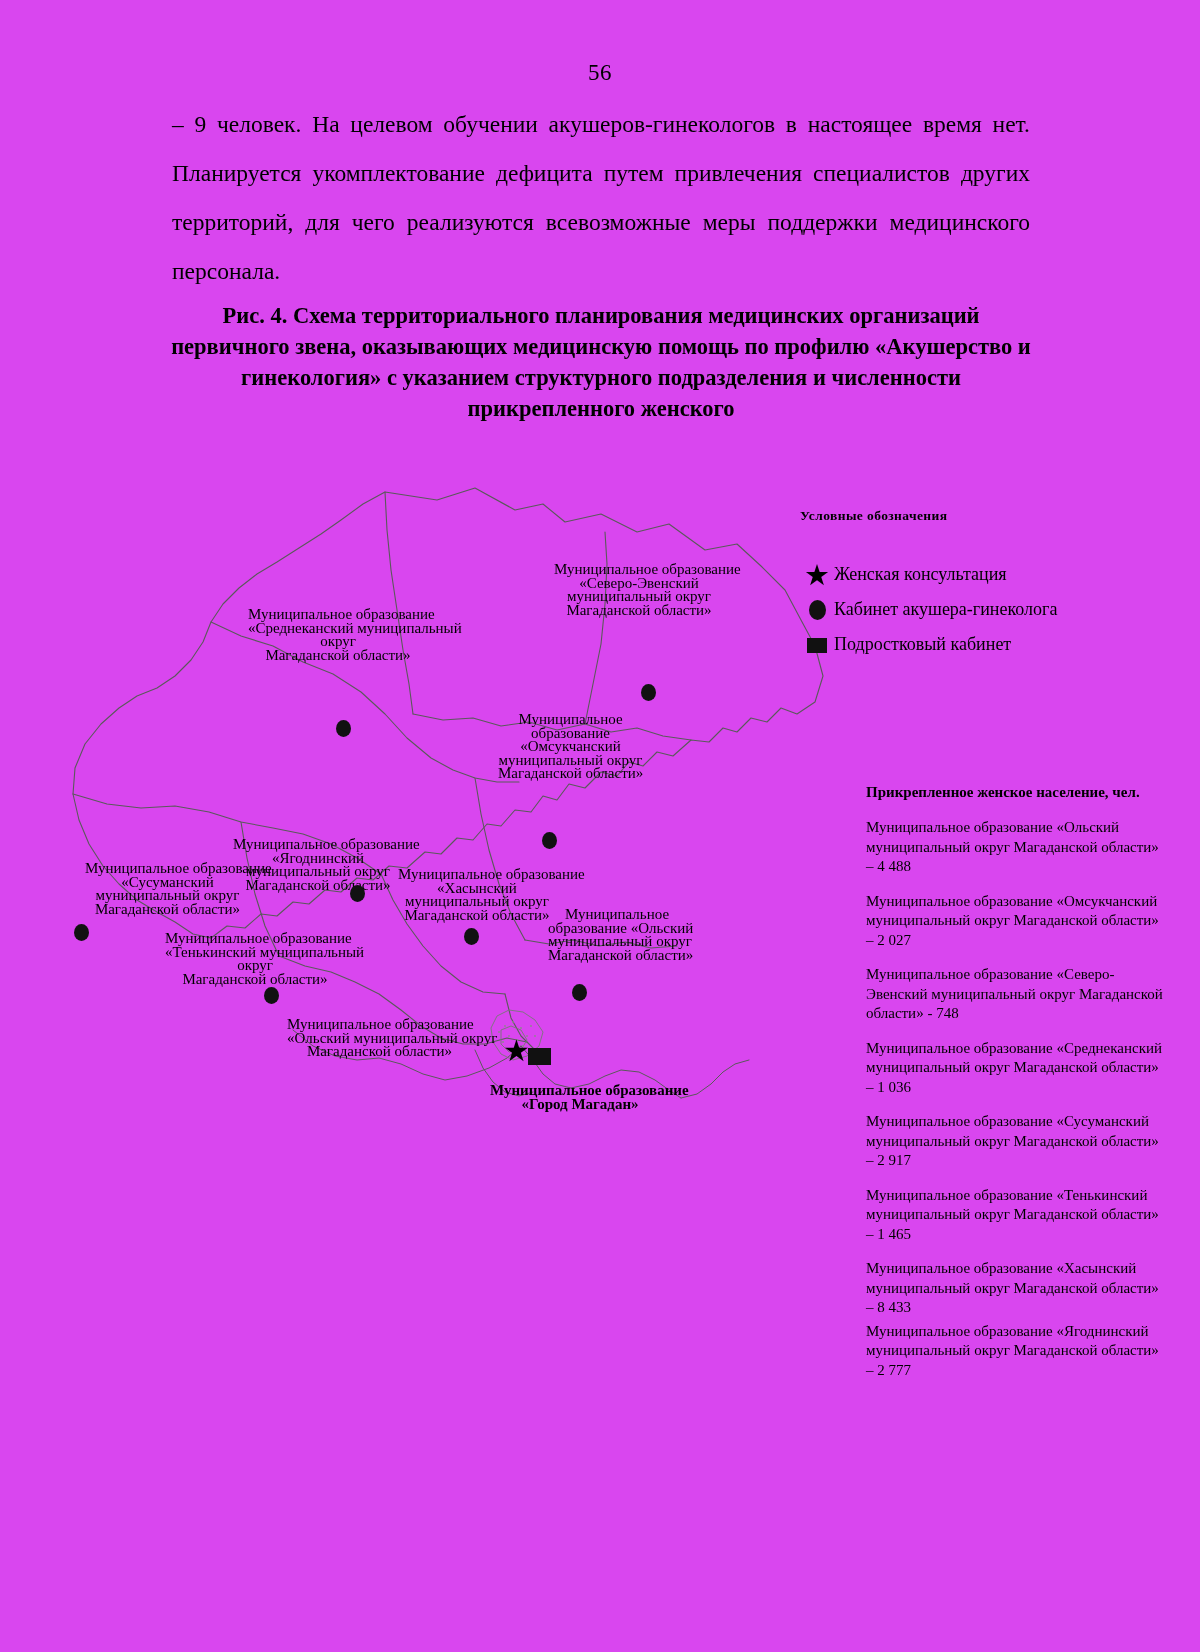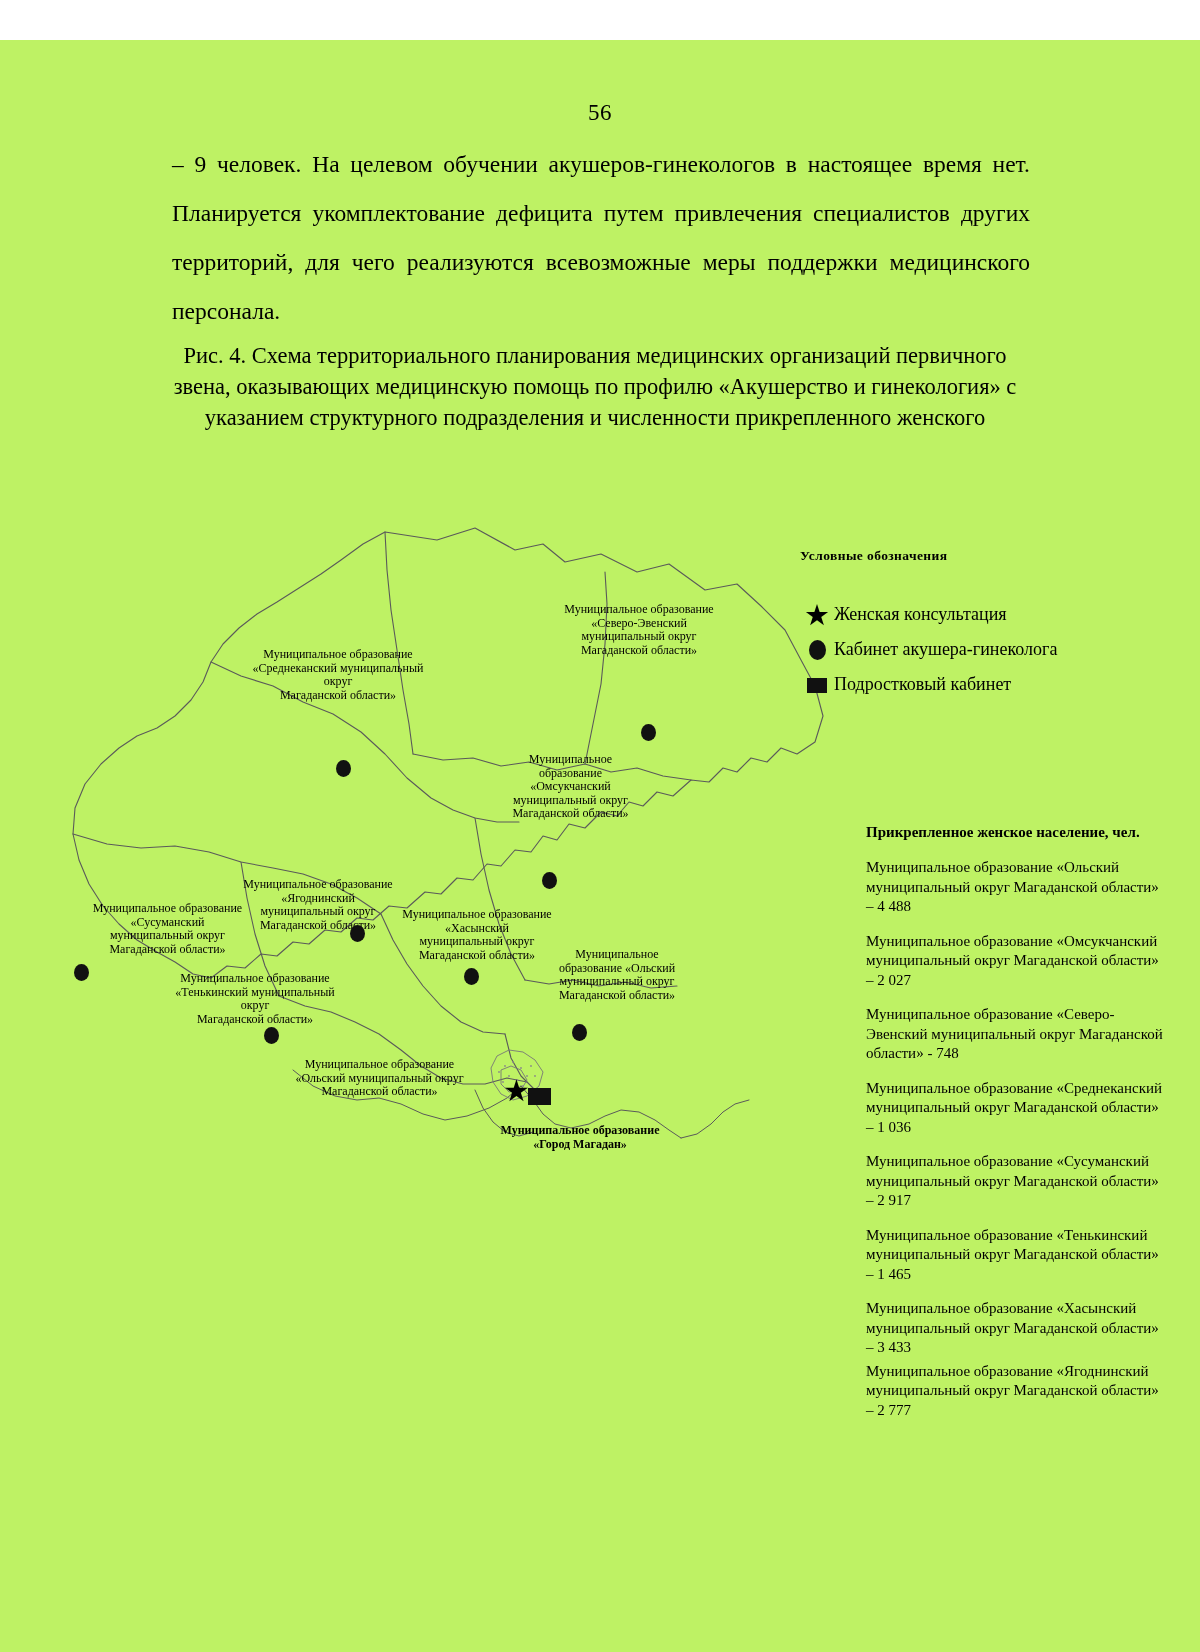"56" .page { background: #bef264 -> #d946ef; margin-top: 40px -> none }
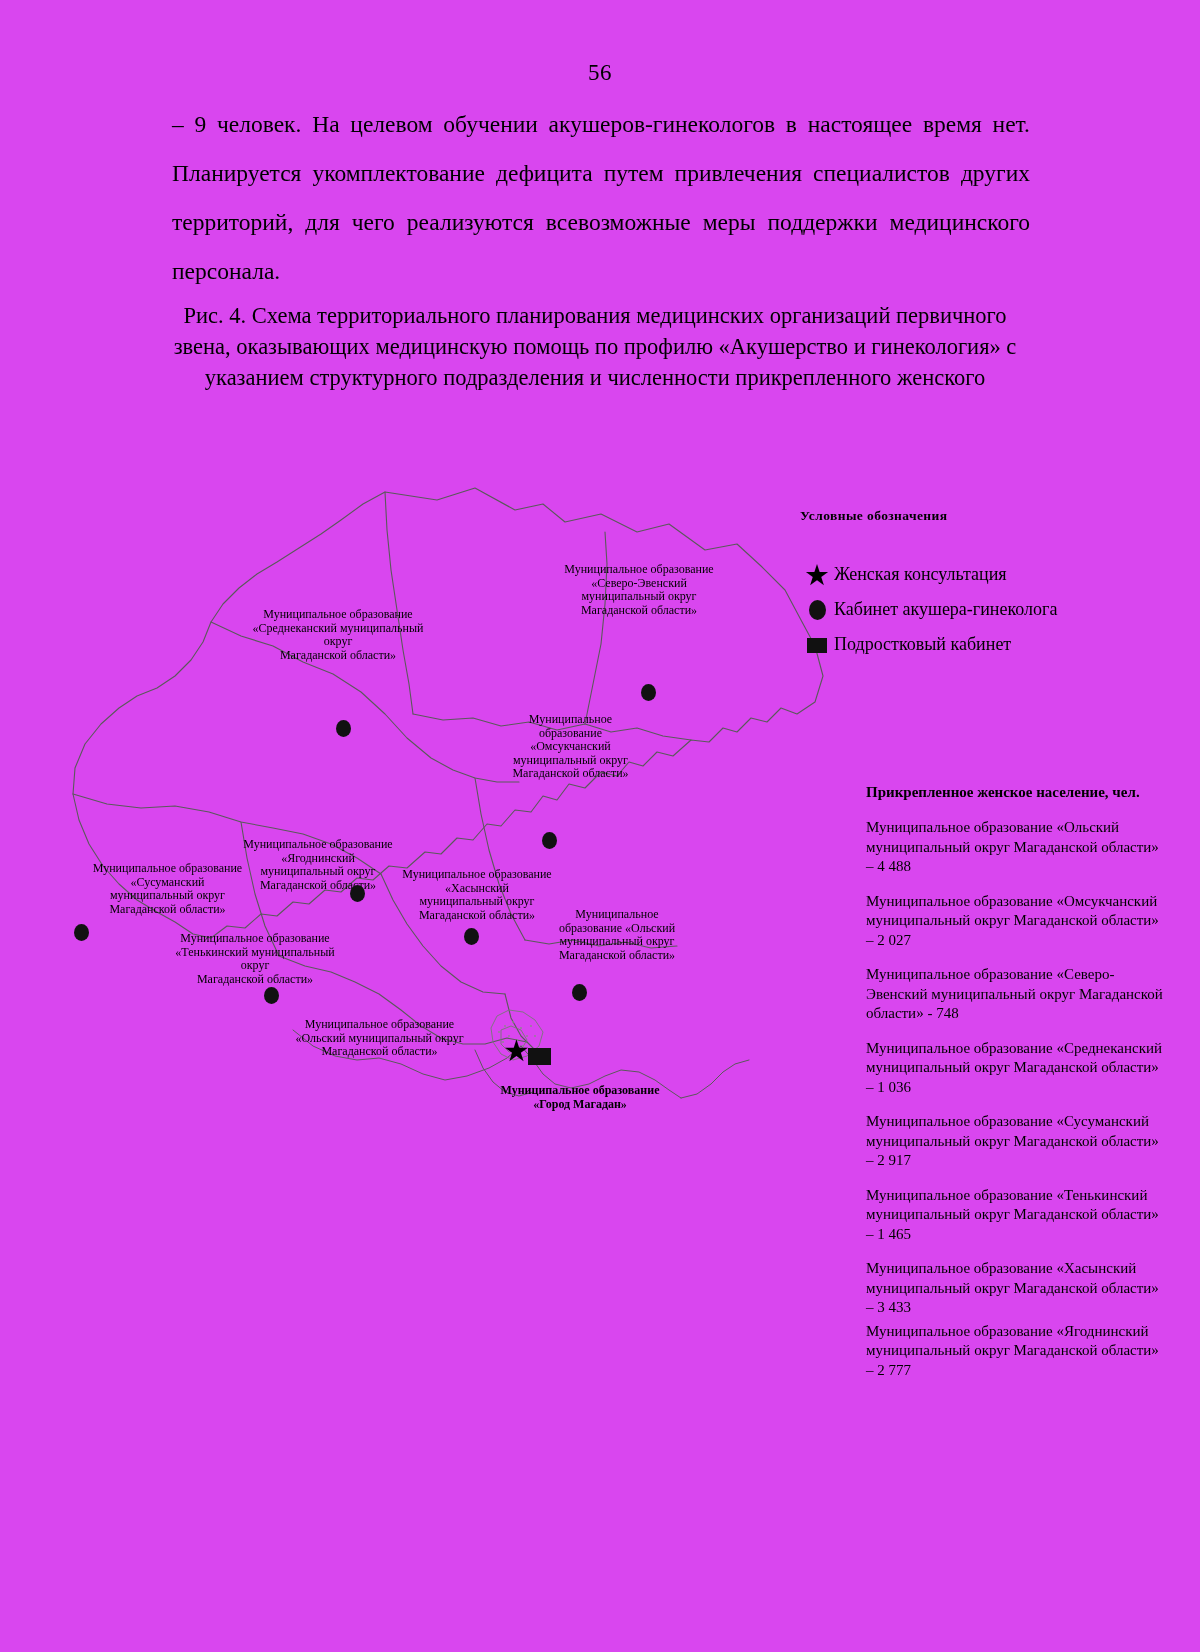"Рис. 4. Схема территориального" .figure-caption { font-weight: normal -> bold; left: 164px -> 170px }
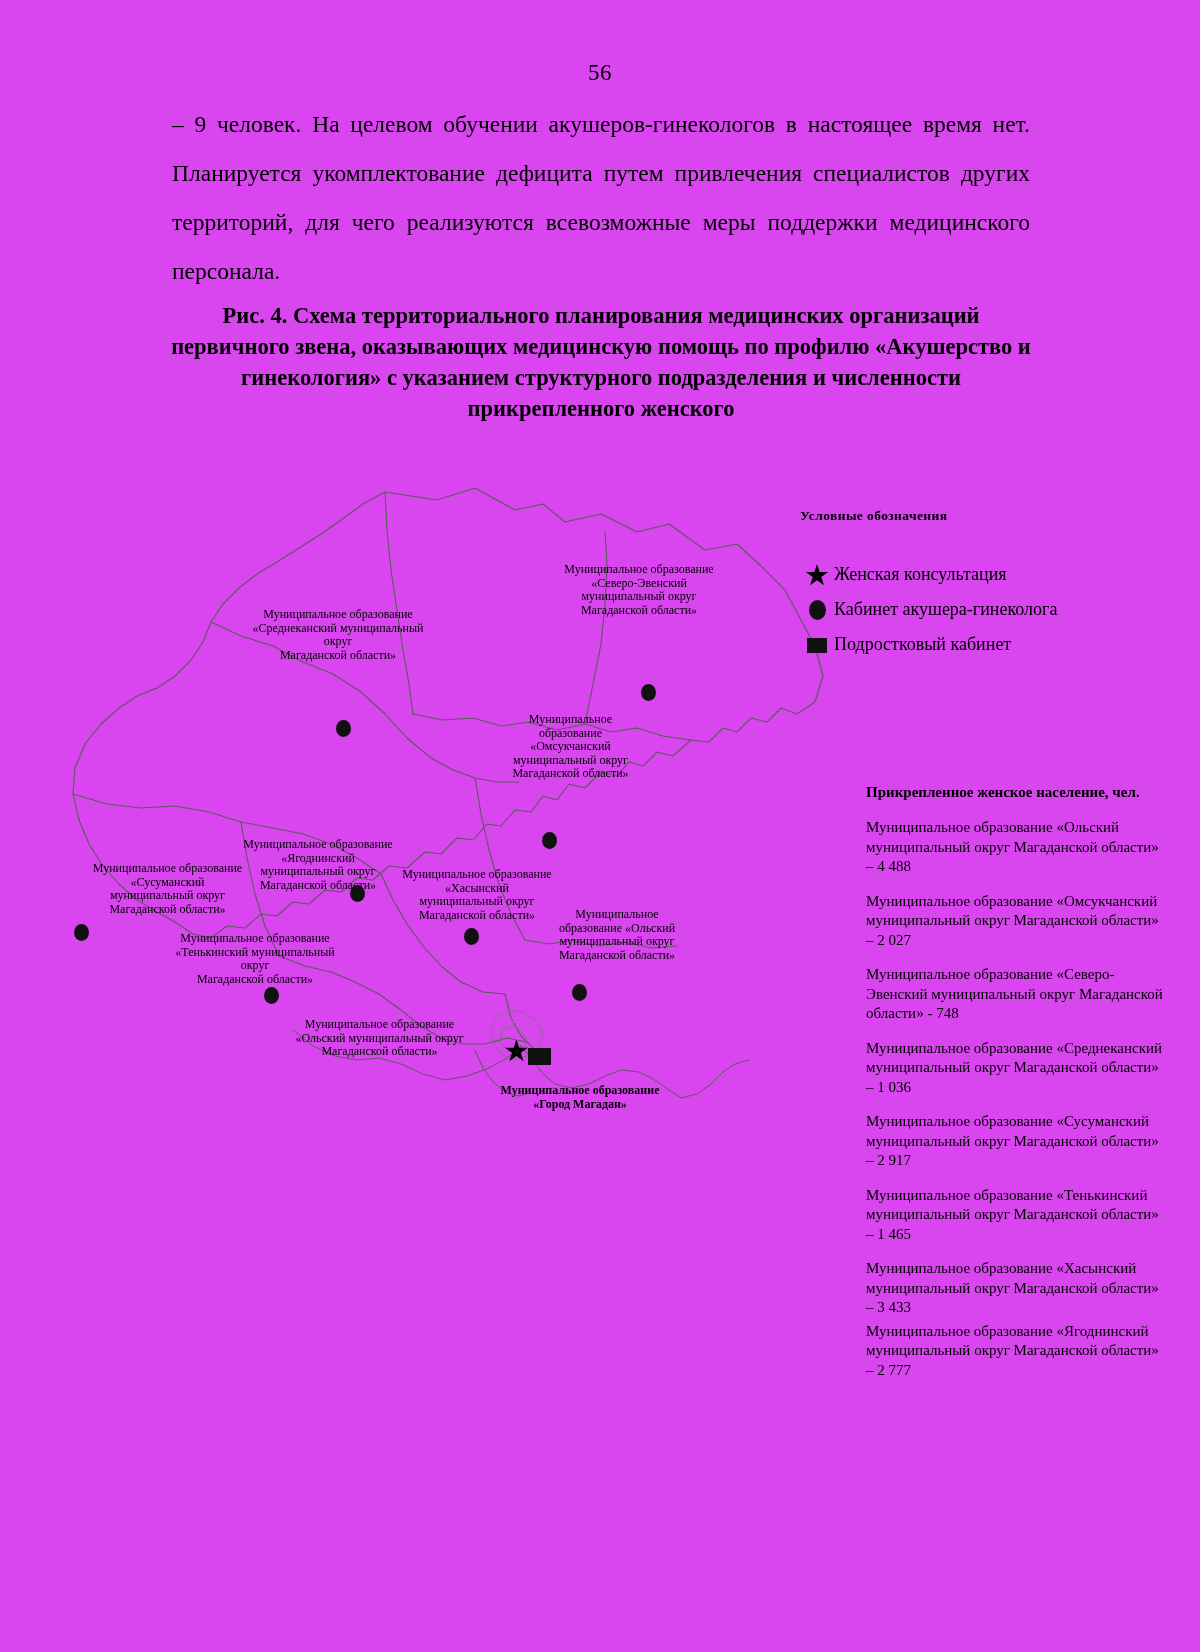"Муниципальное образование" .map-label { font-size: 12px -> 15px }
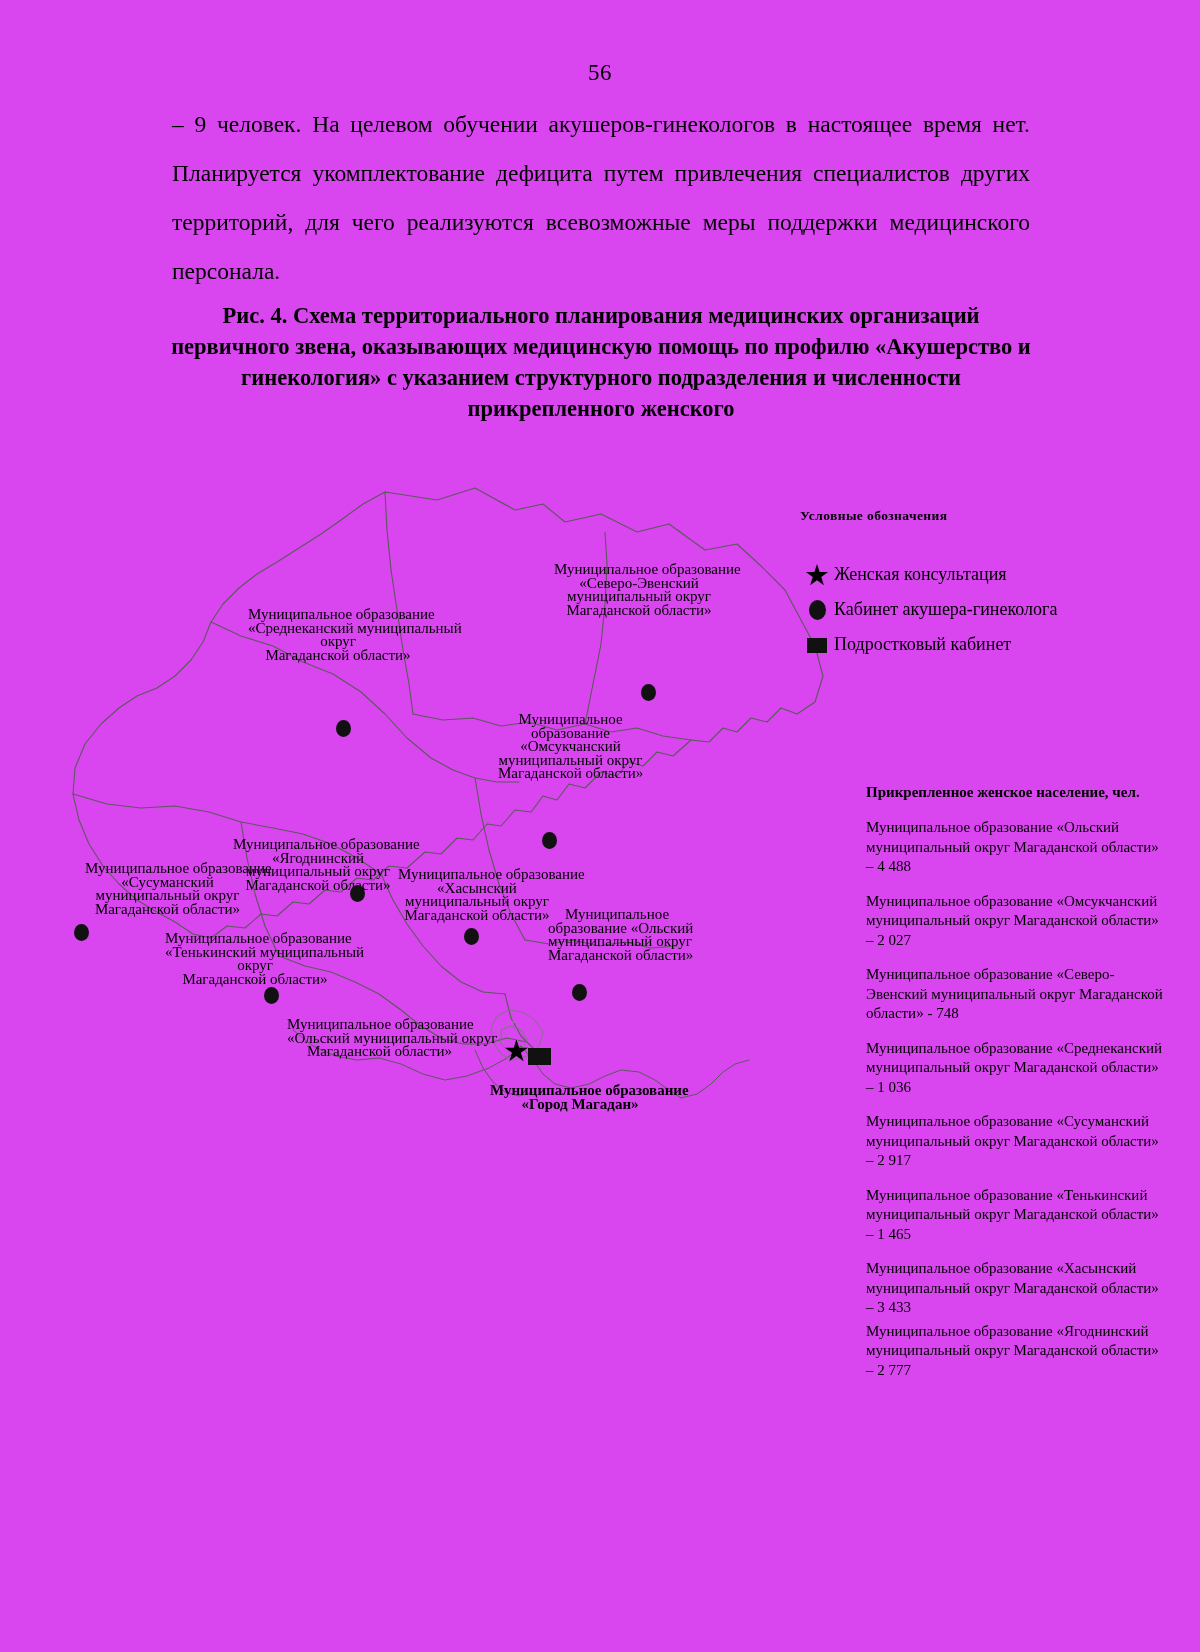"Муниципальное образование «Хасынский" div.pop-item { text: 3 433 -> 8 433 }
